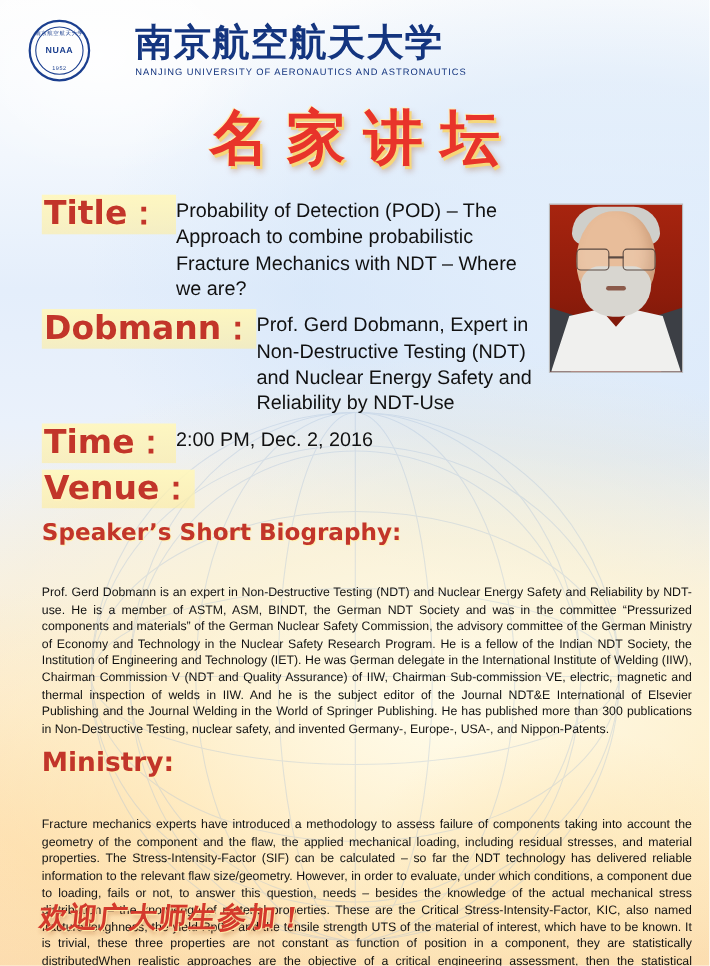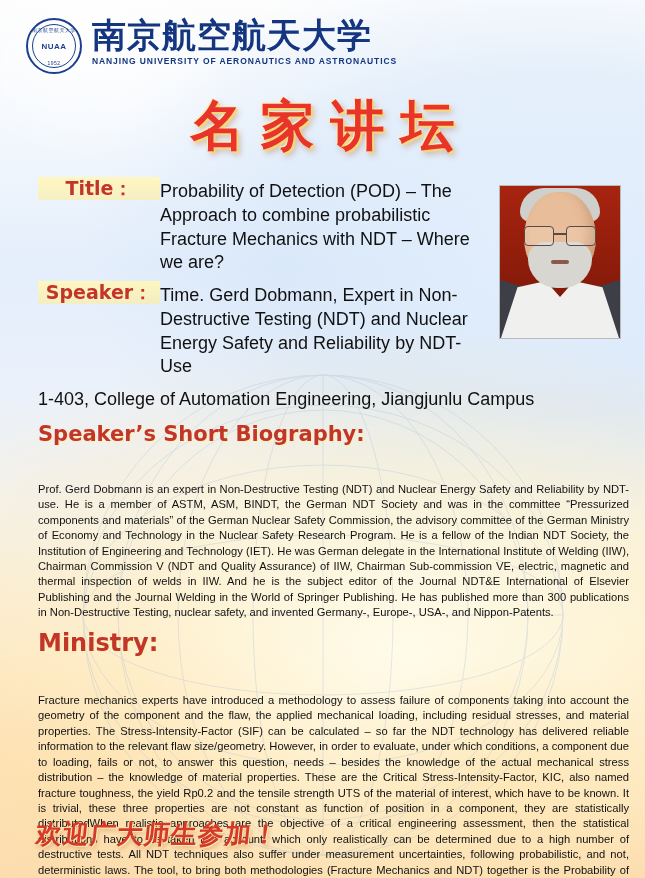"NUAA" .logo-row { align-items: none -> center; gap: none -> 31px }
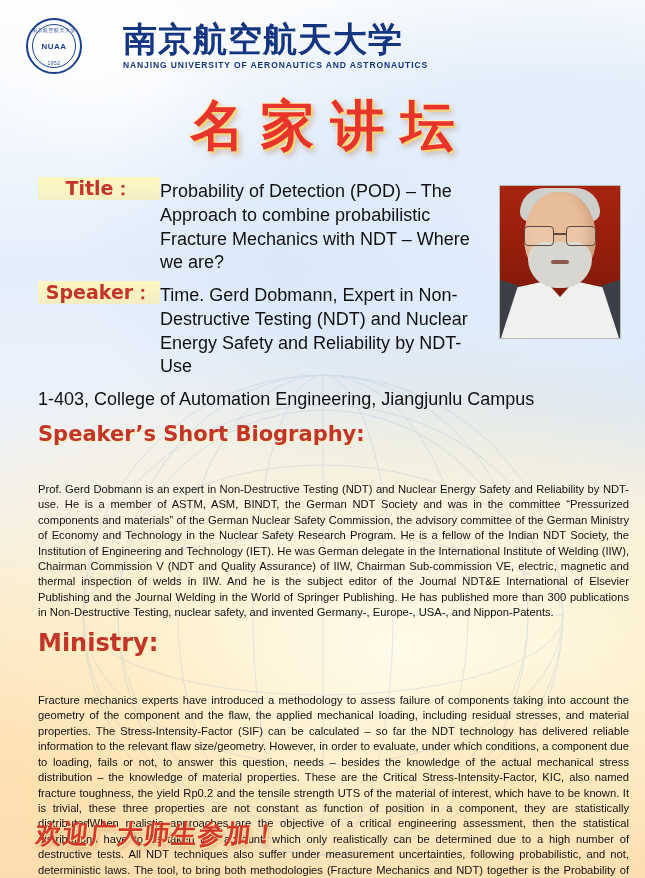"NANJING UNIVERSITY OF AERONAUTICS AND" .uni-en { font-weight: bold -> normal }
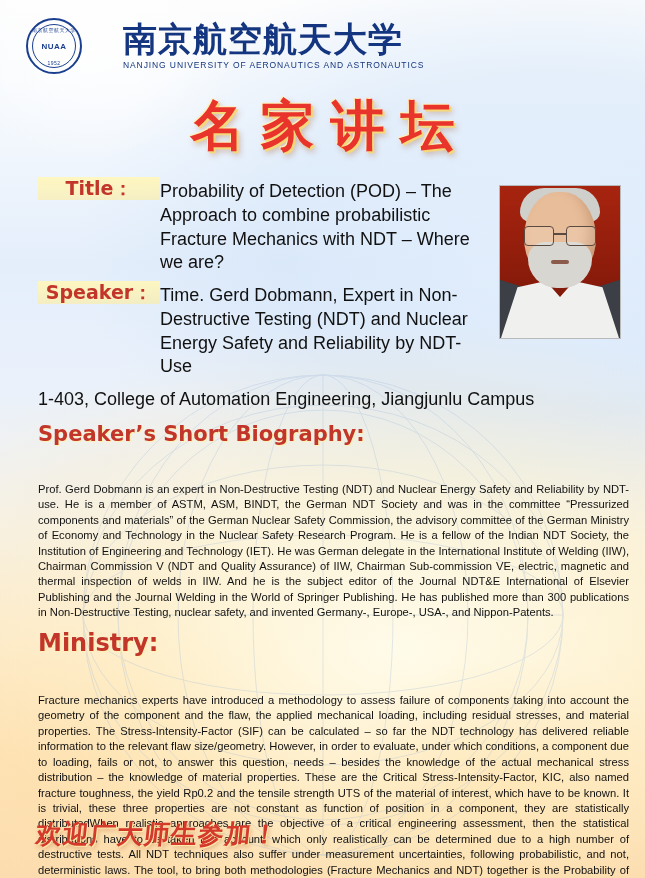"Title：" .info-label { font-size: 19px -> 30px; text-align: center -> none }
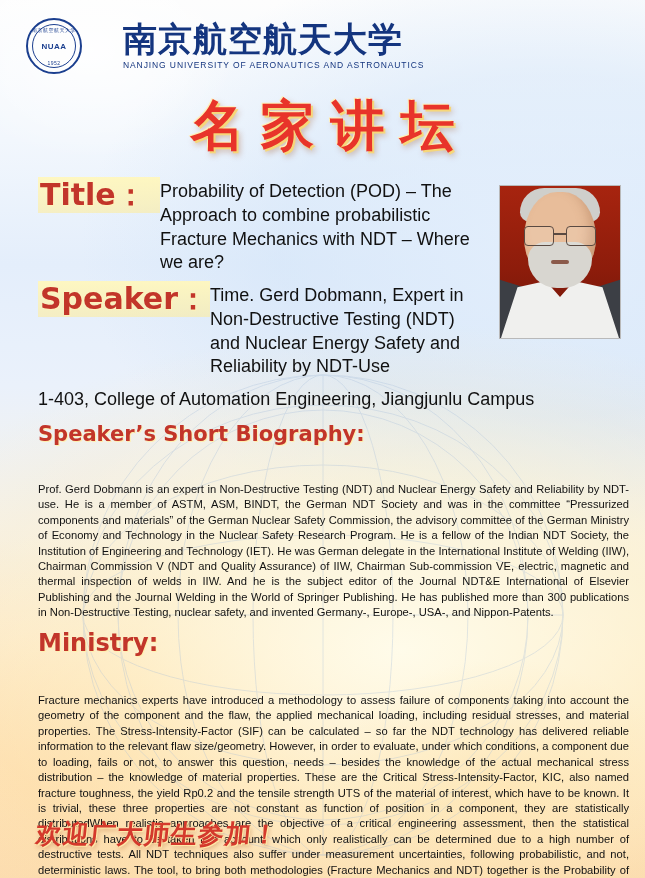"Speaker：" div.info-label { text: Speaker -> Dobmann }
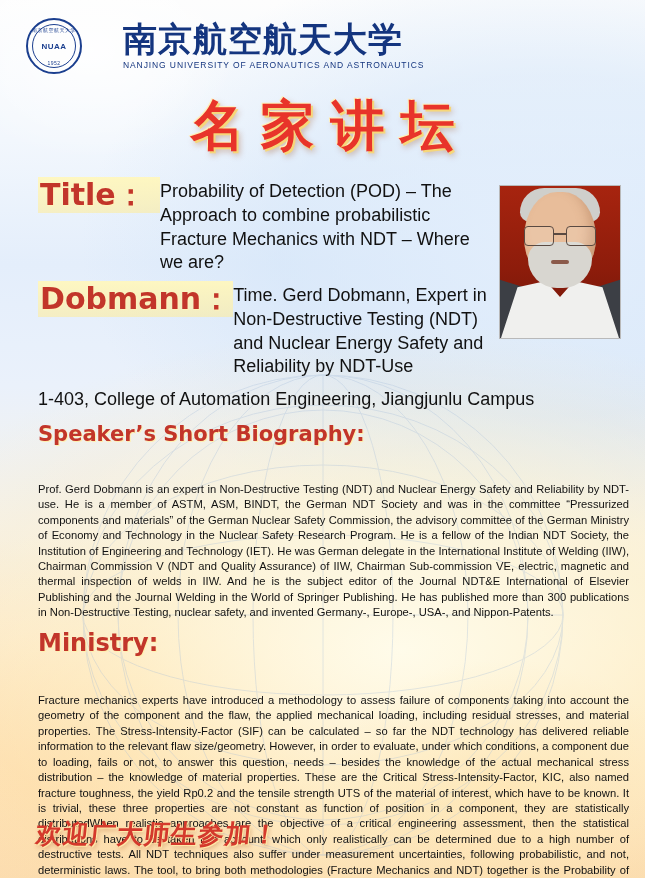"Time. Gerd Dobmann, Expert in" div.info-value { text: Time -> Prof }
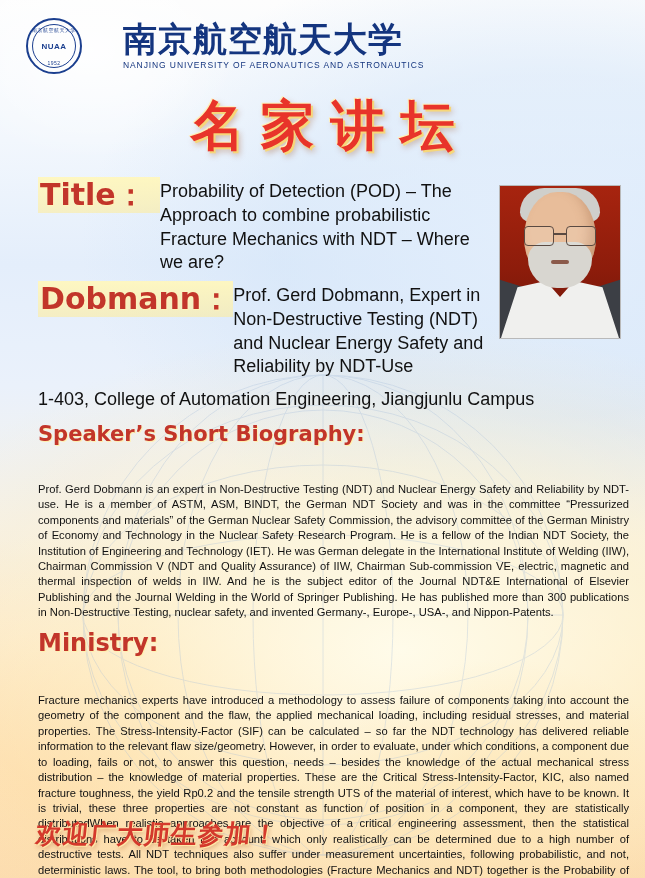"Time：" div.info-row { html: none -> <div> <div>Time：</div> <div>2:00 PM, Dec. 2, 2016</div> </div> }
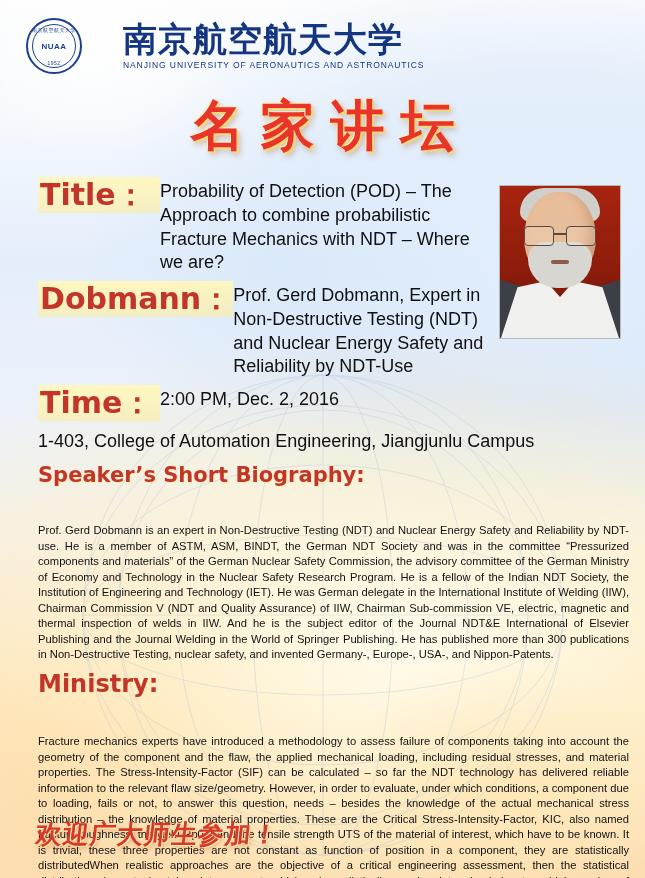"Venue：" div.info-label { html: none -> <div>Venue：</div> }
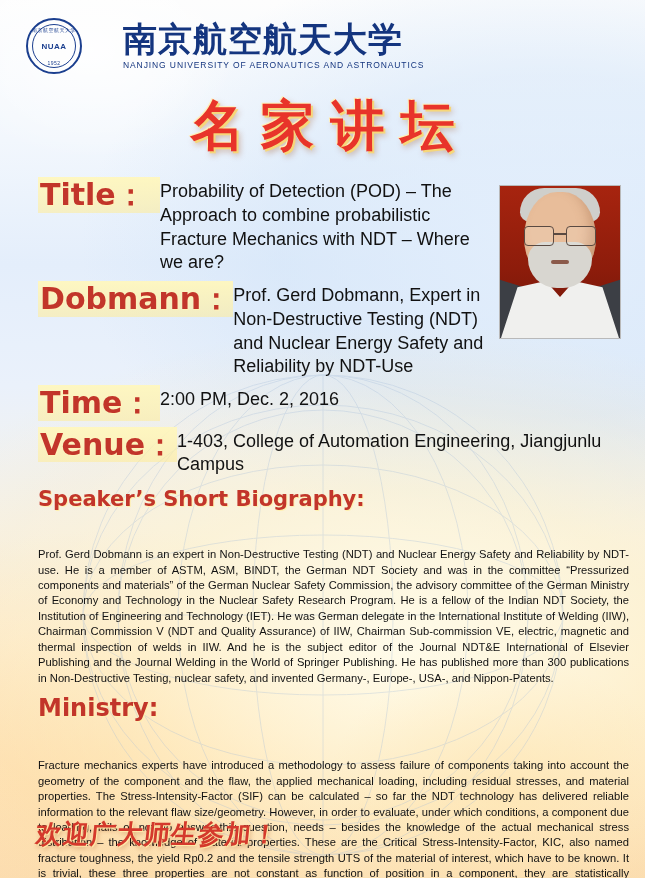"1-403, College of Automation" div.info-value { html: <div>1-403, College of Automation Engineering, Jiangjunlu Campus</div> -> none }
